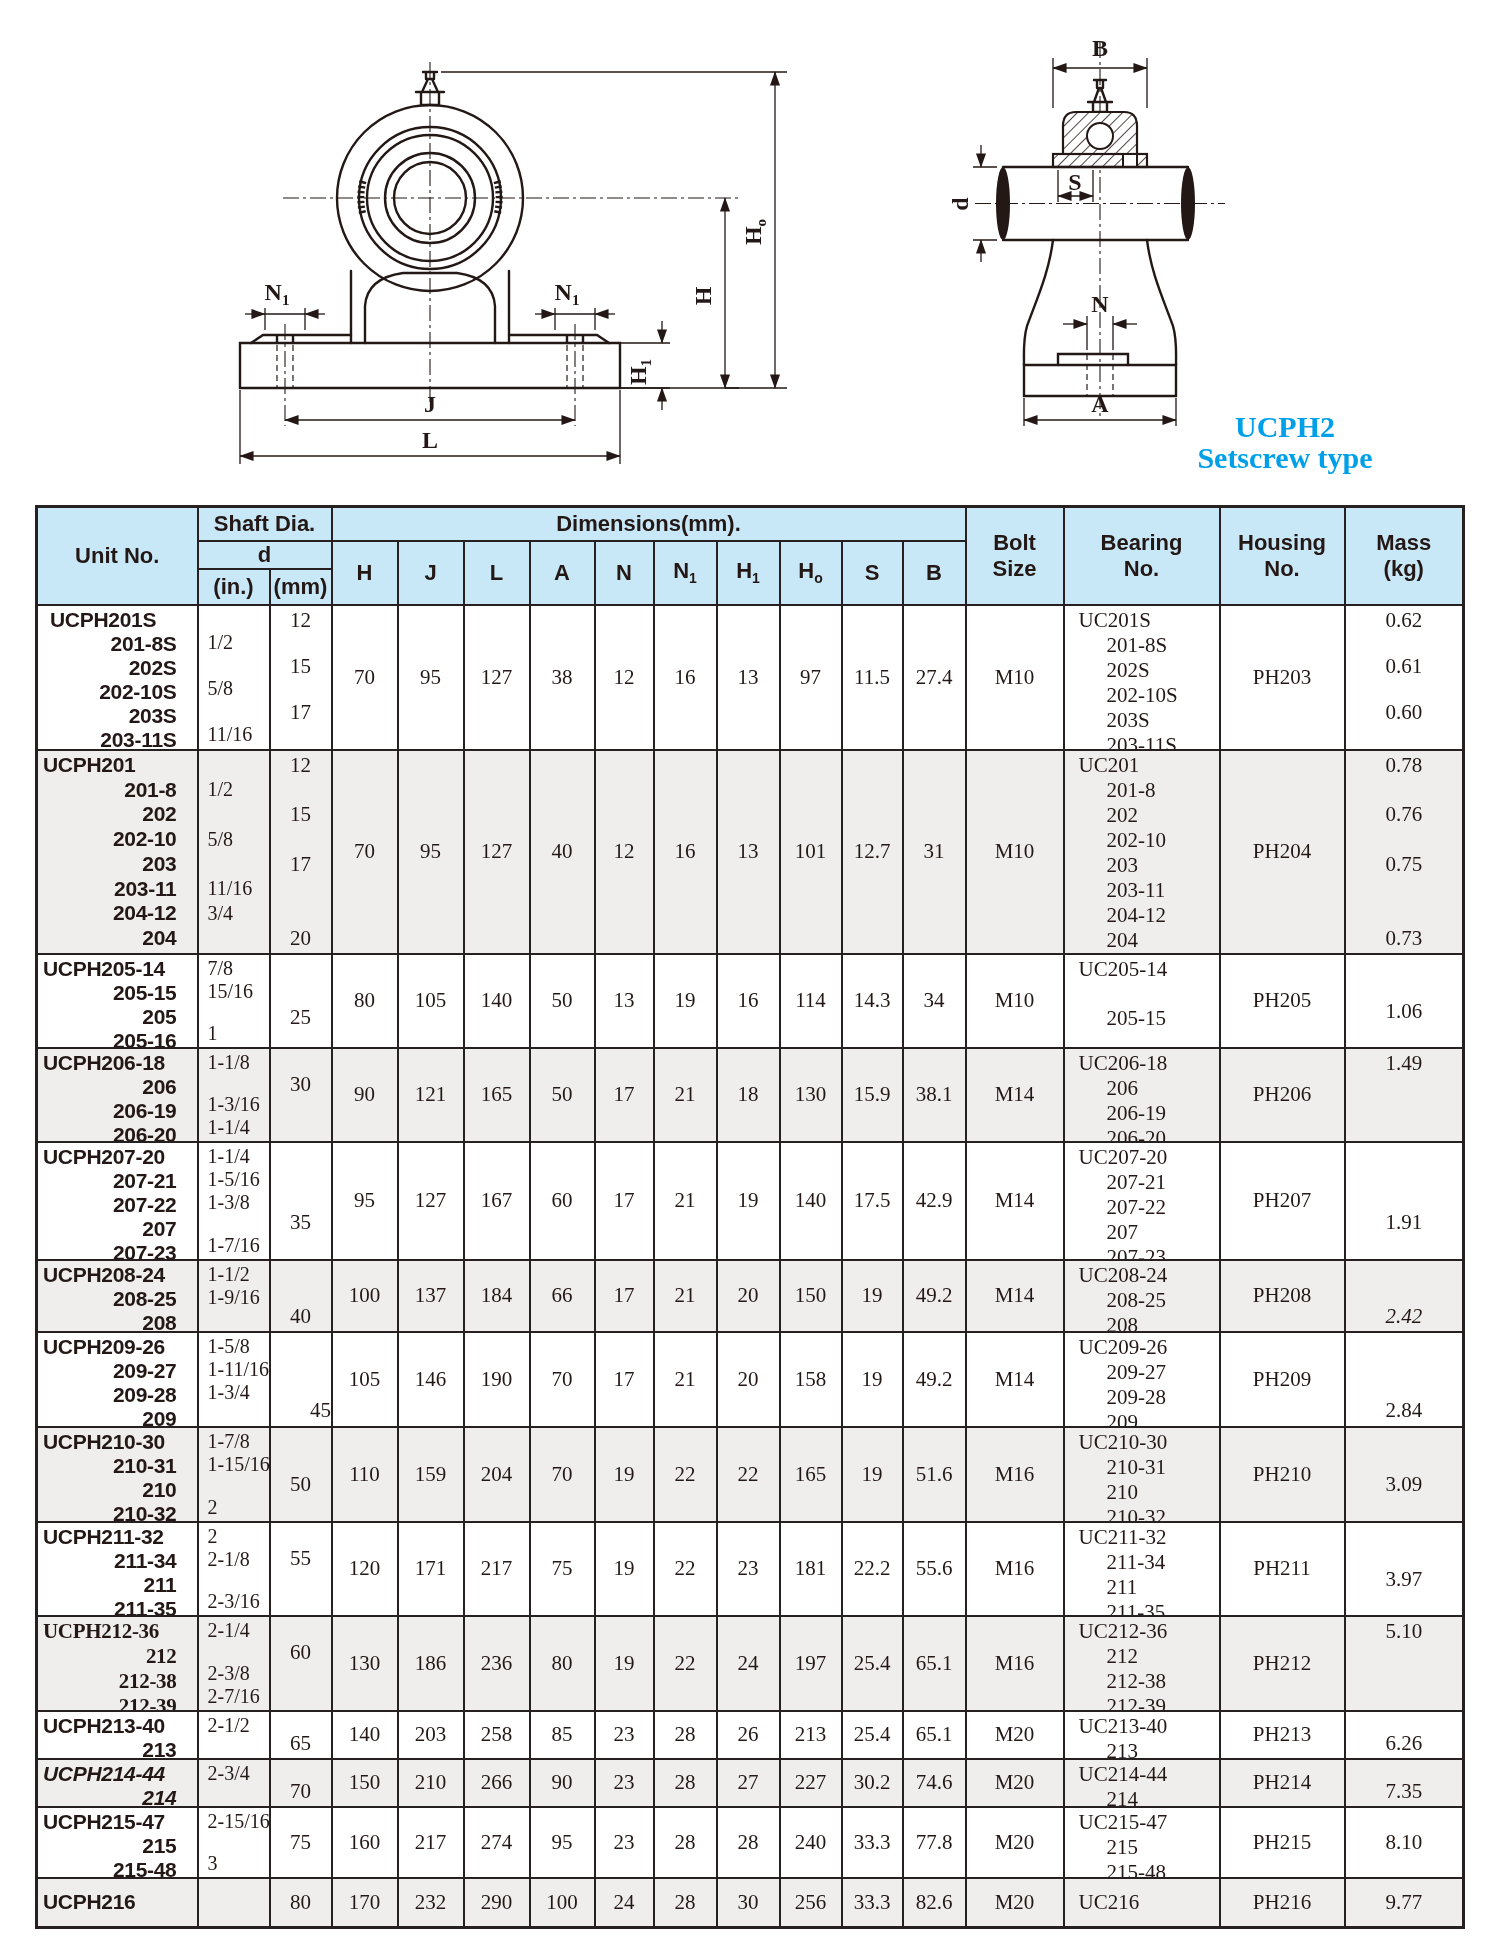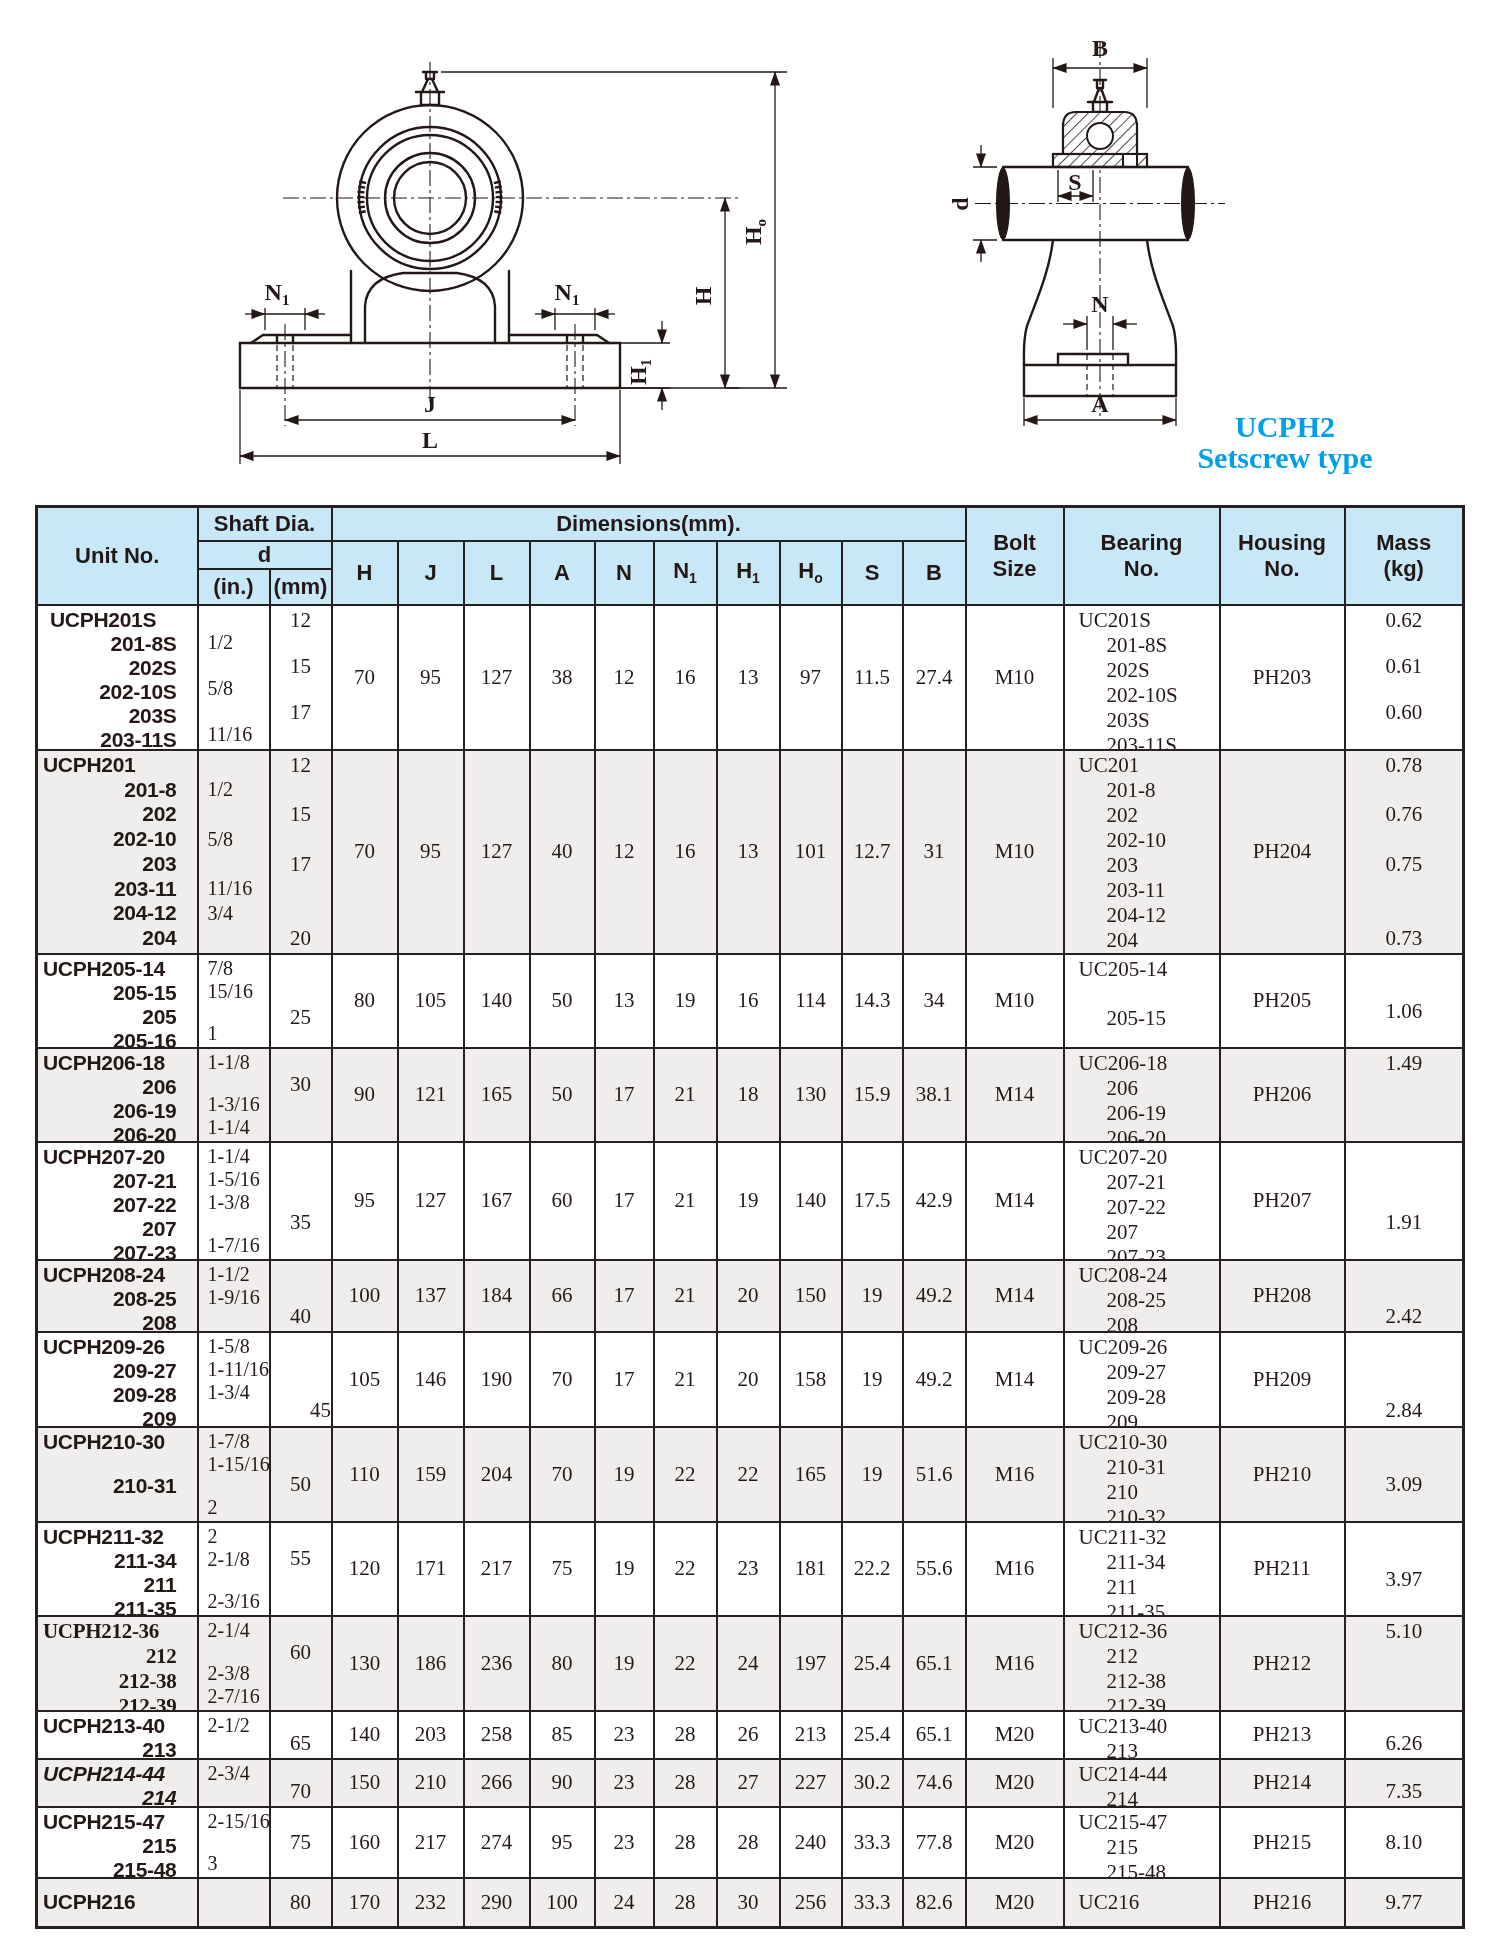"2.42" div.stack { font-style: none -> italic }
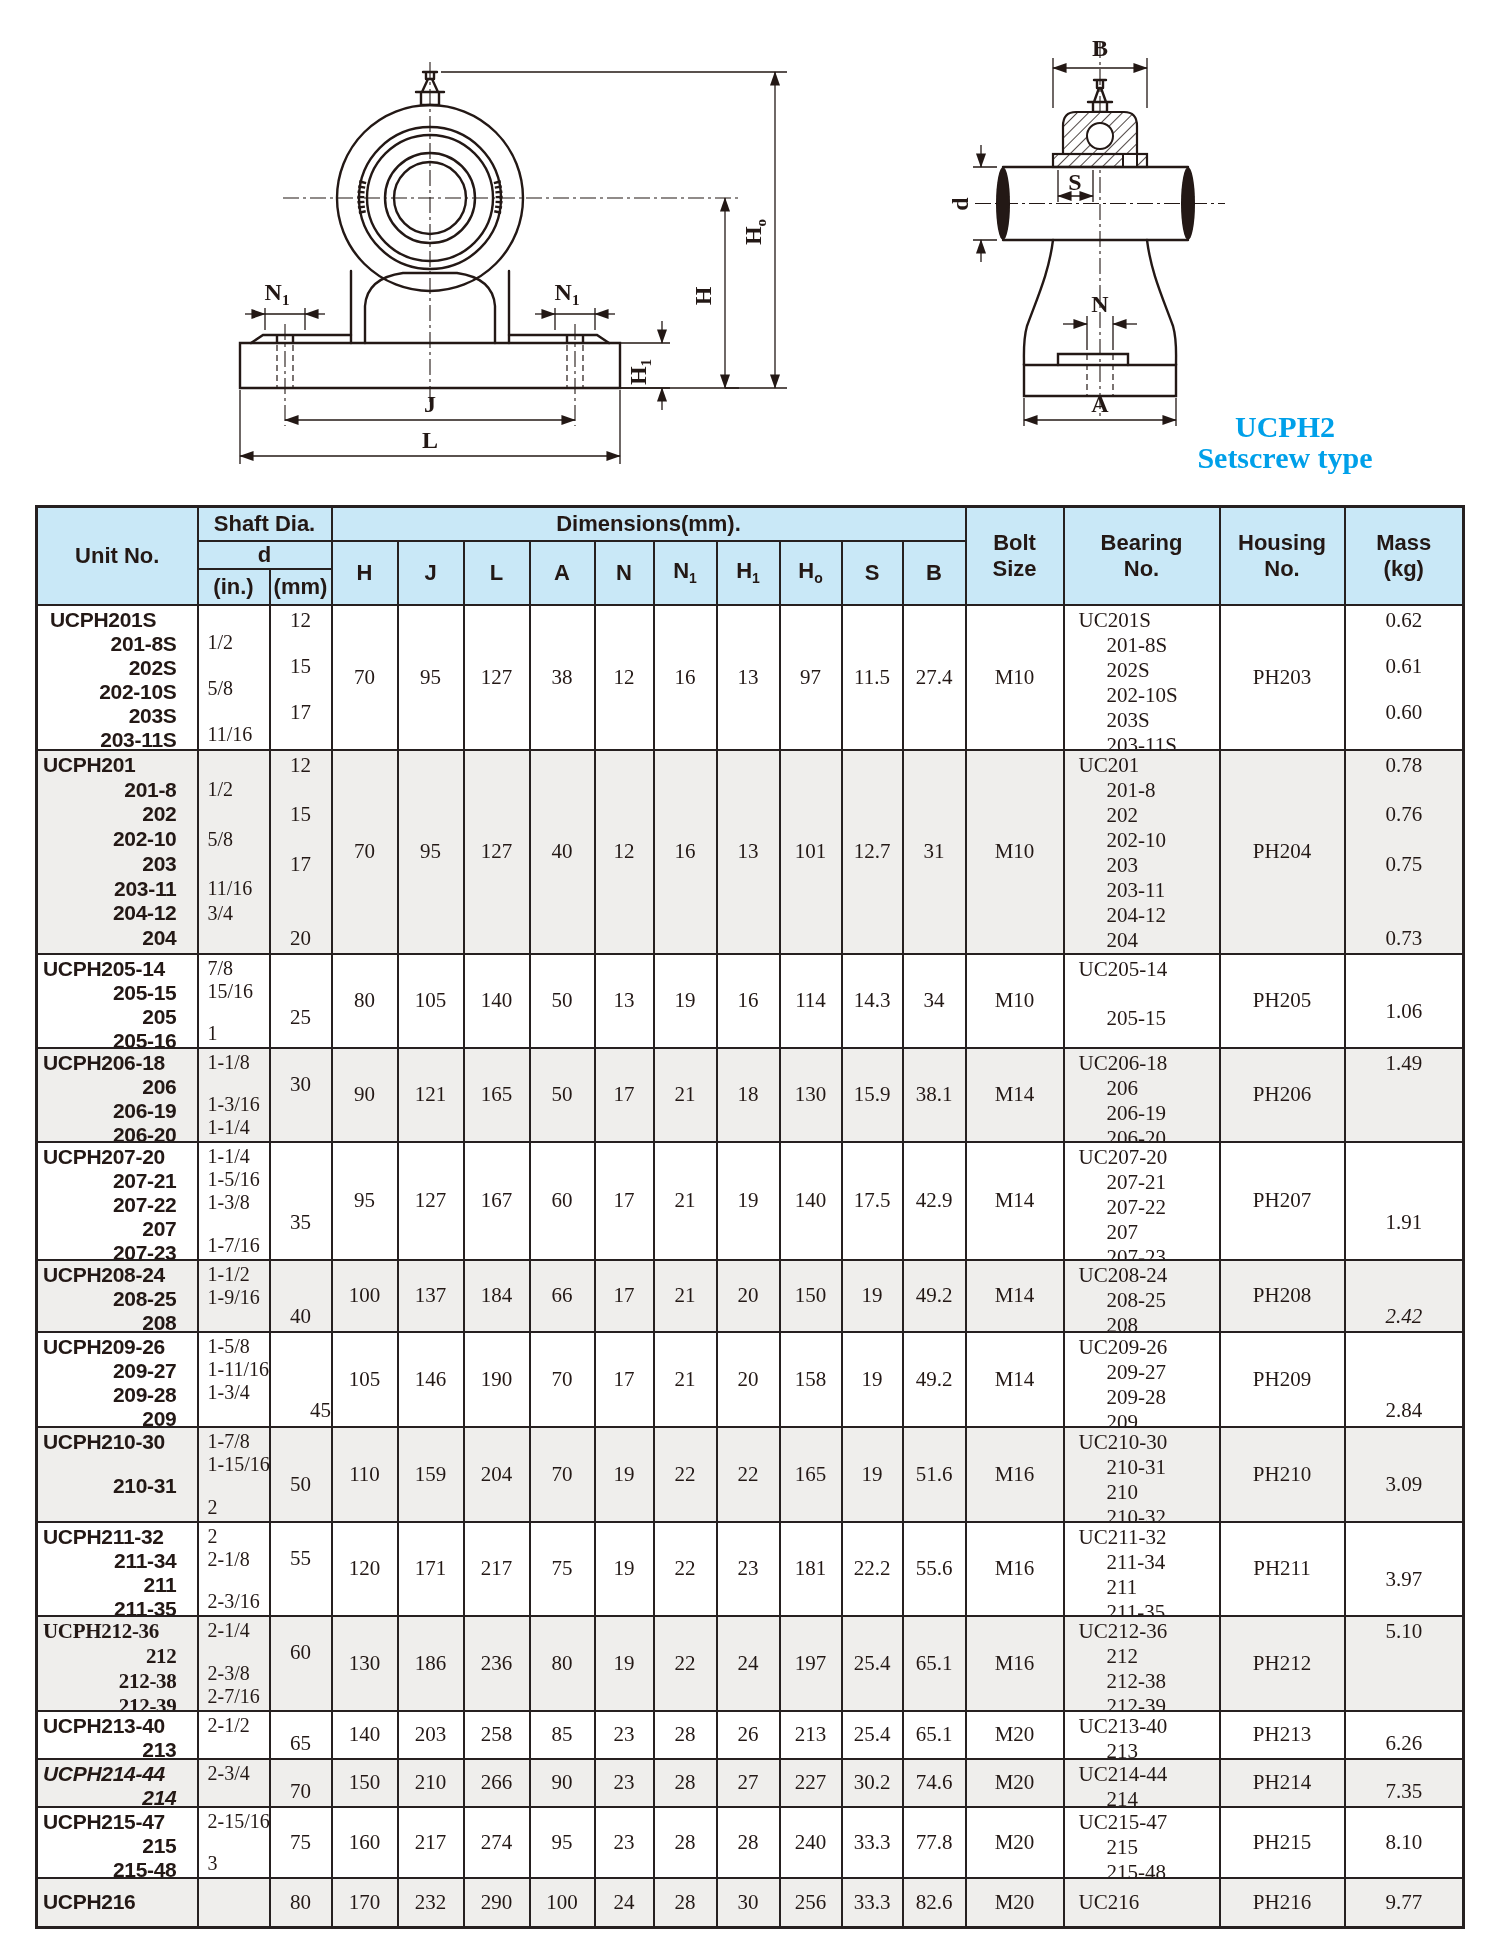"UCPH210-30" div.stack { gap: 20px -> none }
